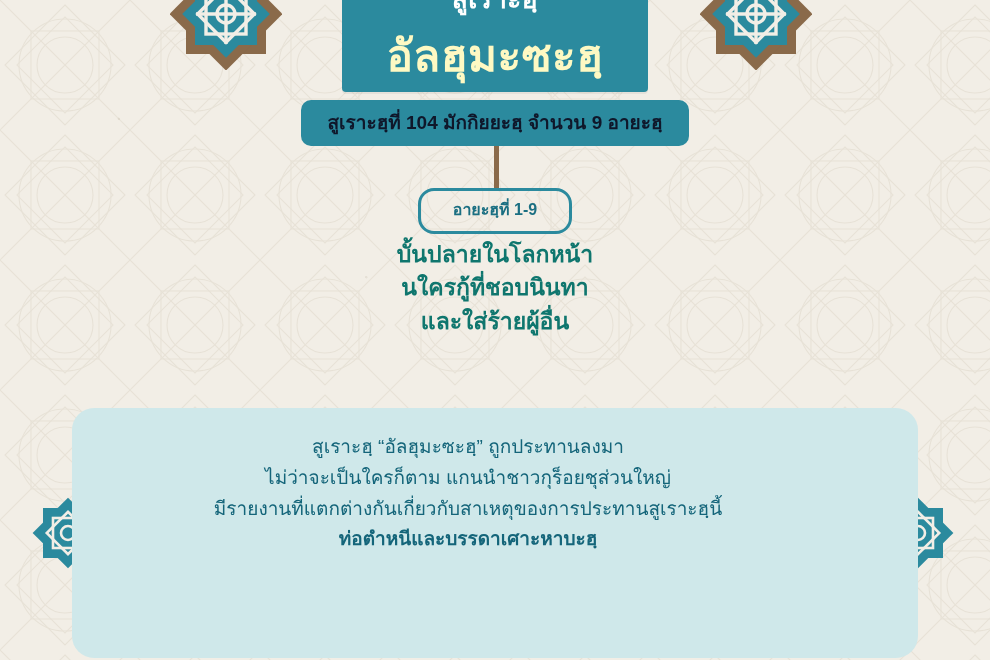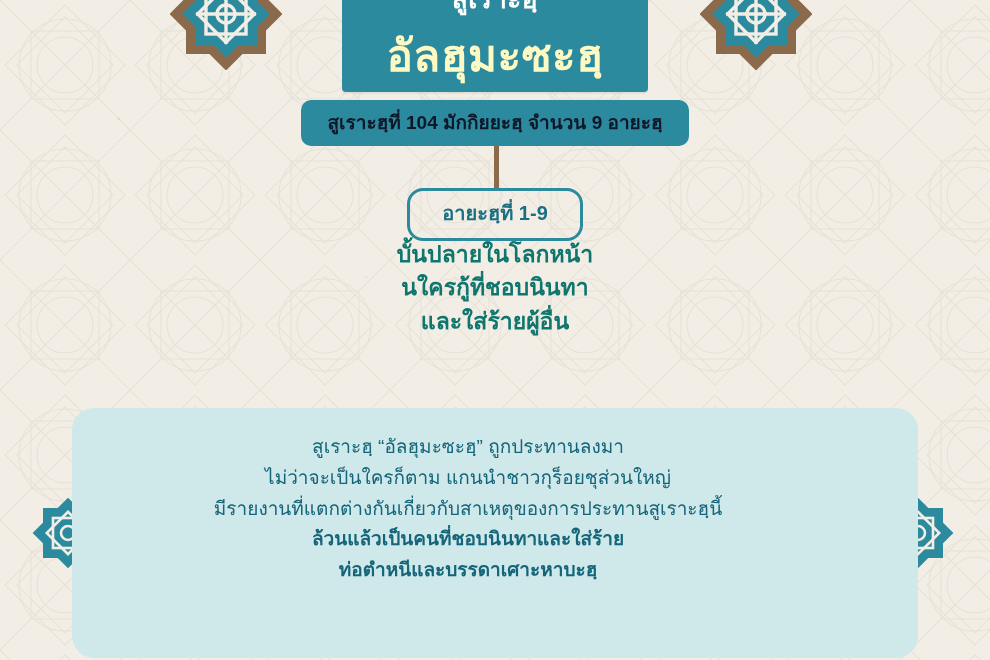"อายะฮฺที่ 1-9" .ayah-pill { font-size: 20px -> 16px }
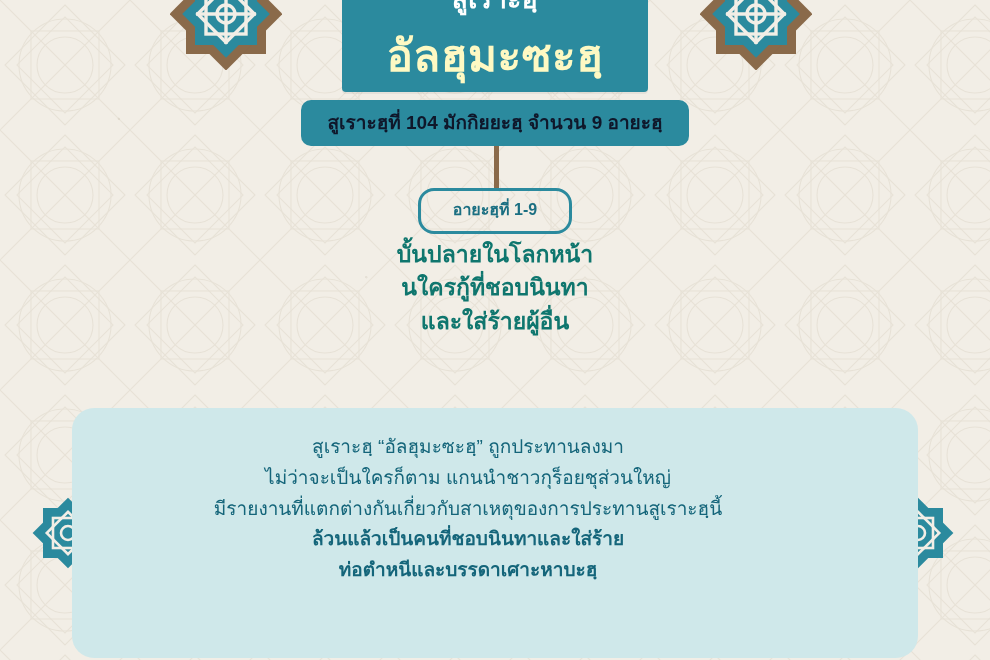"ล้วนแล้วเป็นคนที่ชอบนินทาและใส่ร้าย" div.ln { html: <div> <span>ล้วนแล้วเป็นคนที่ชอบนินทาและใส่ร้าย</span> </div> -> none }
